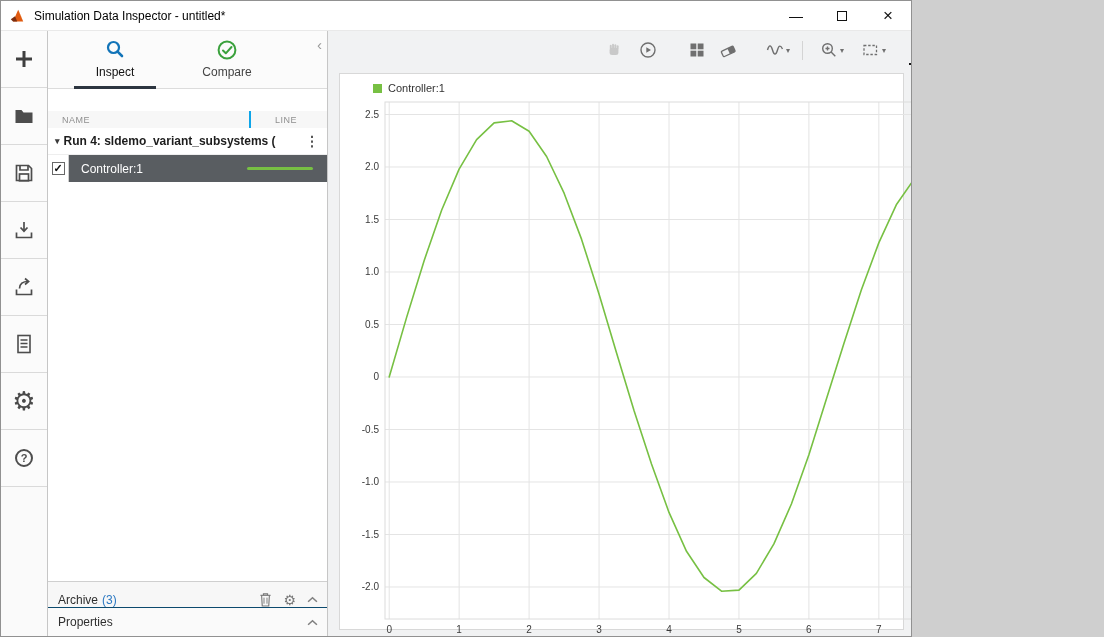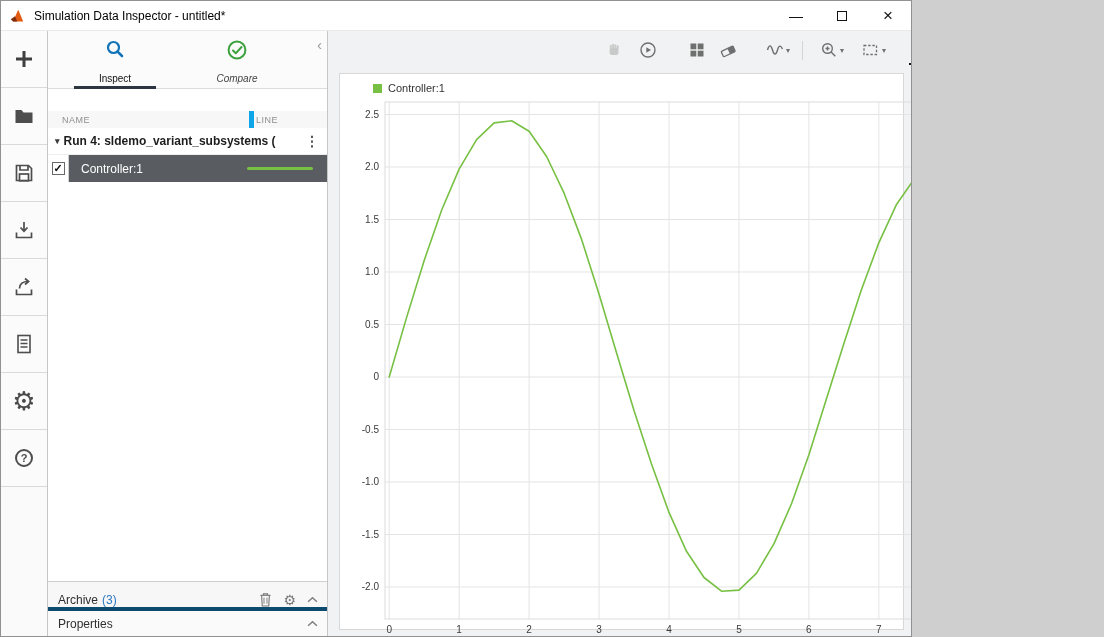"Inspect" .tab .tlabel { font-size: 10px -> 12px; margin-top: 9px -> 1px }
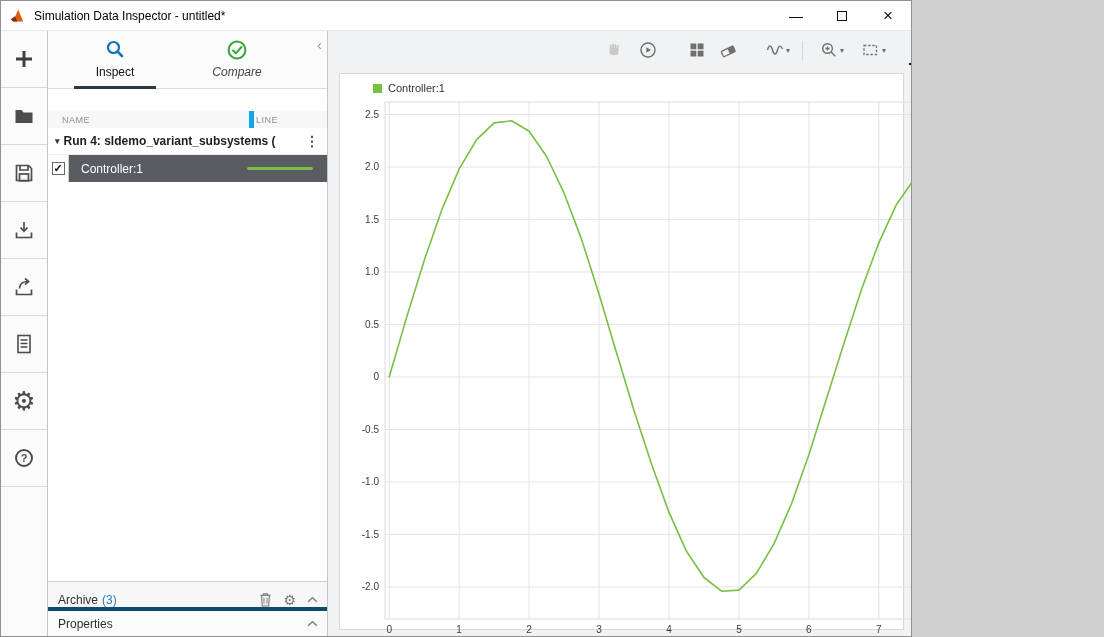"Compare" div.tab { font-style: italic -> none; left: 134px -> 124px }
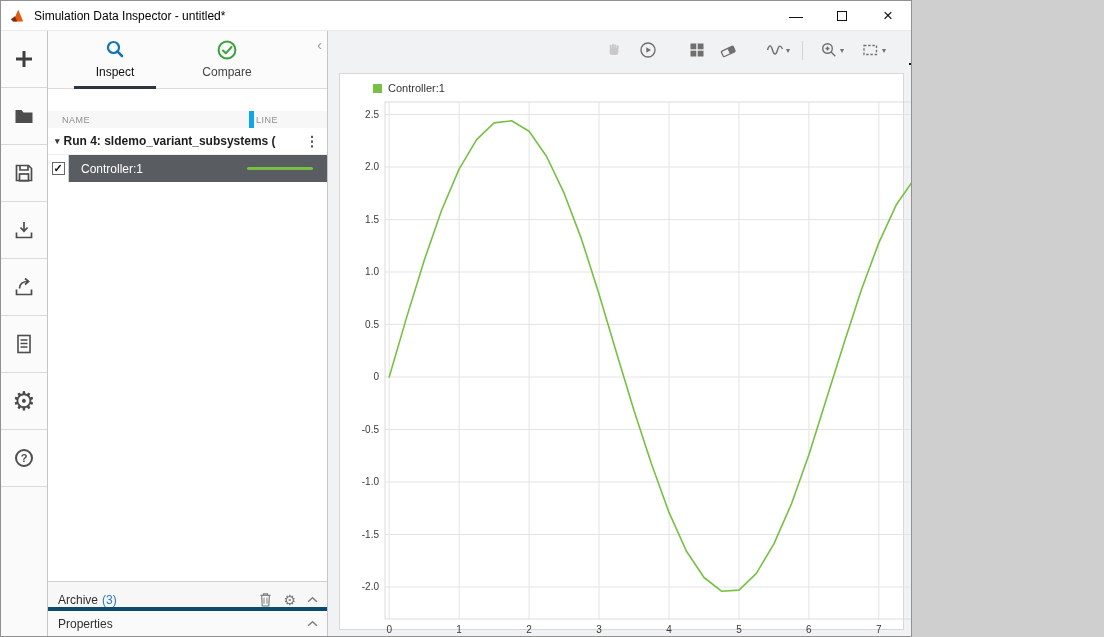"LINE" .th-line { border-left: 5px solid #0ea5e9 -> 2px solid #0ea5e9; padding-left: 2px -> 24px }
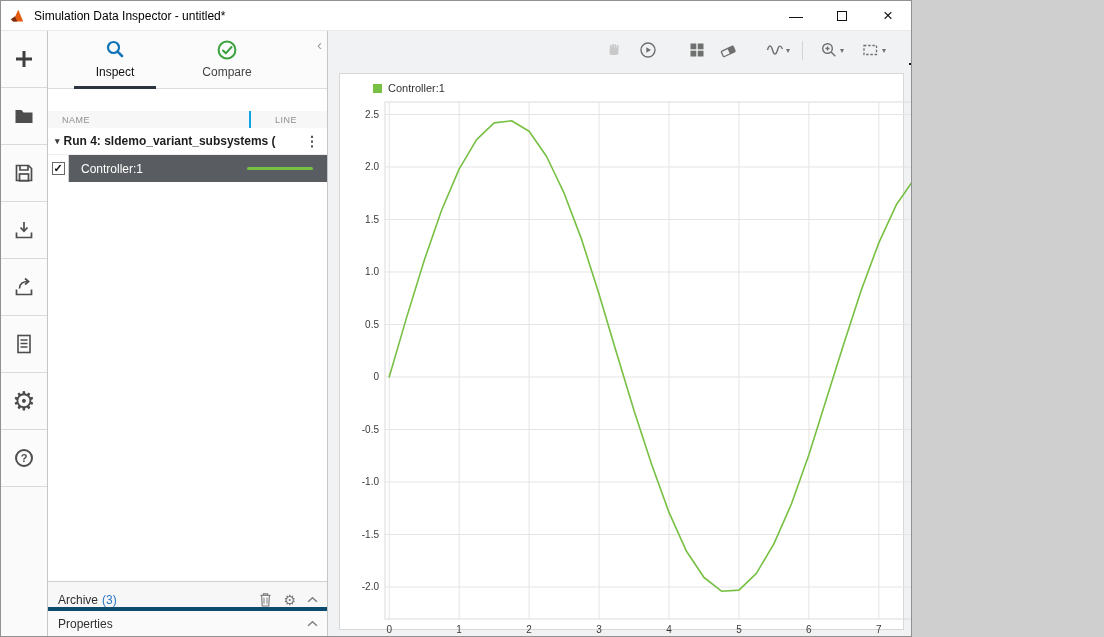"Properties" .props-bar { border-top: 4px solid #0c4a6e -> 1px solid #0c4a6e }
